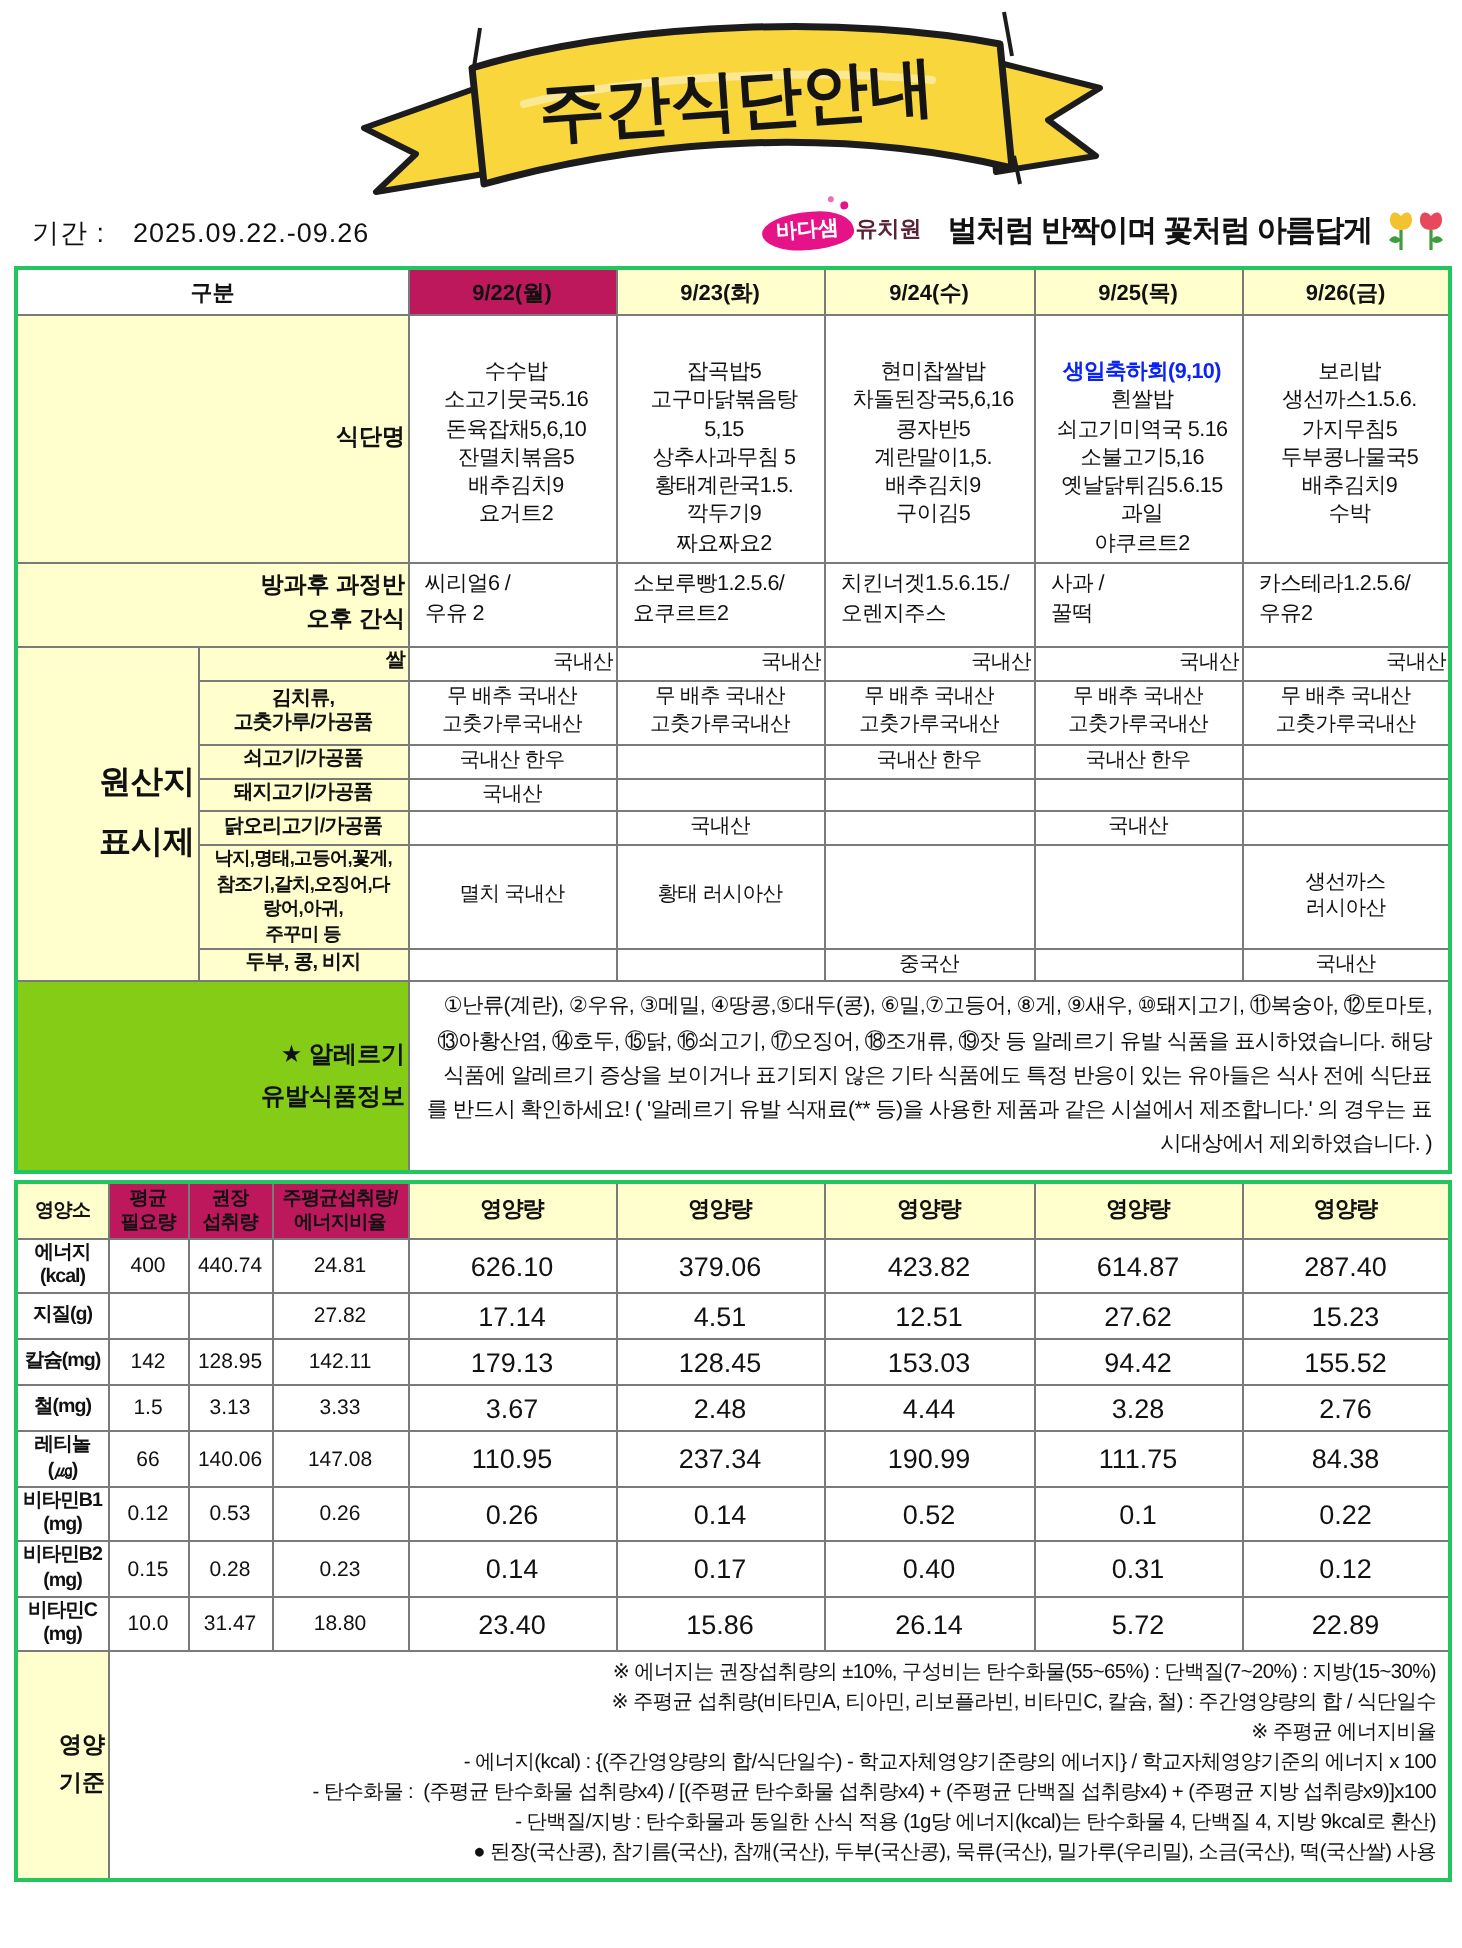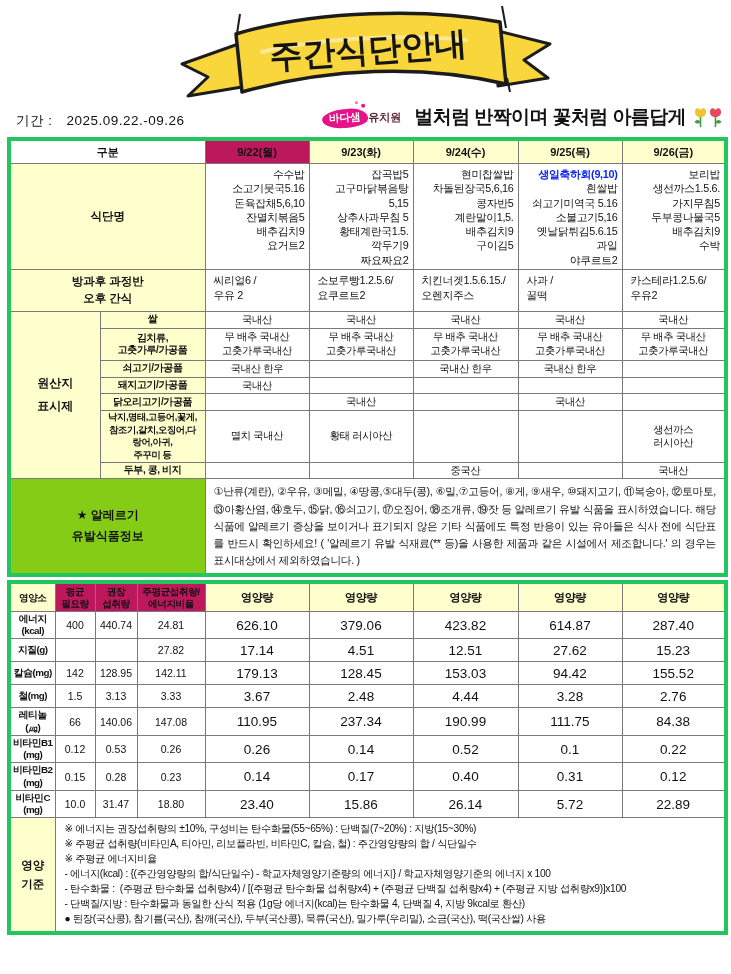"벌처럼 반짝이며 꽃처럼 아름답게" .motto { font-size: 19px -> 15px }
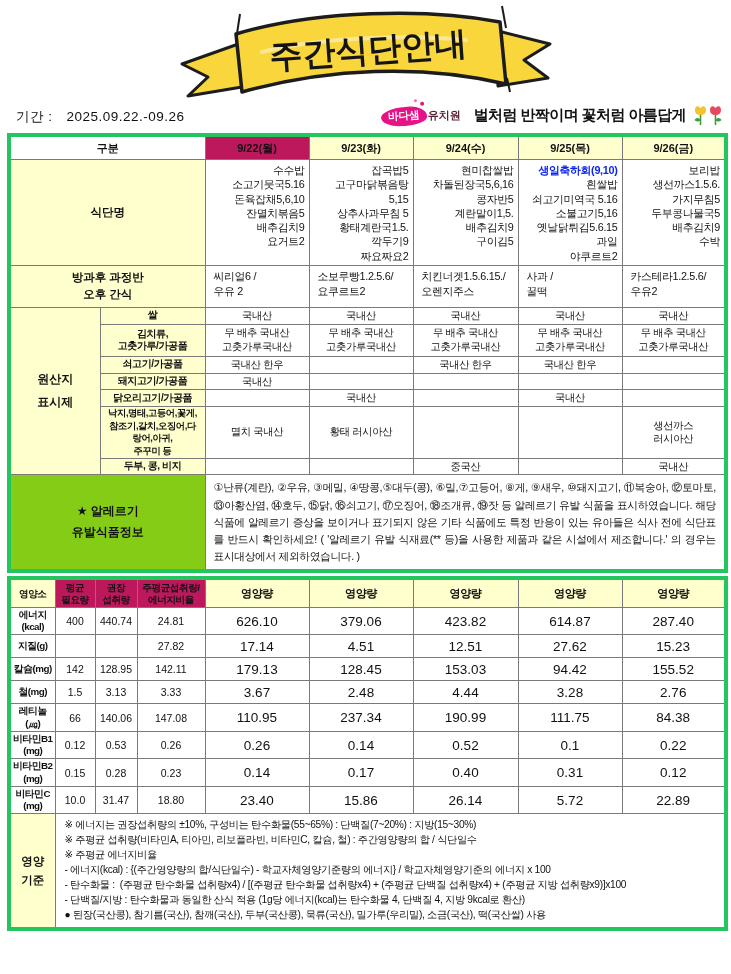"구분" .t1,.t2 { border: 4px solid #22c55e -> 2px solid #22c55e }
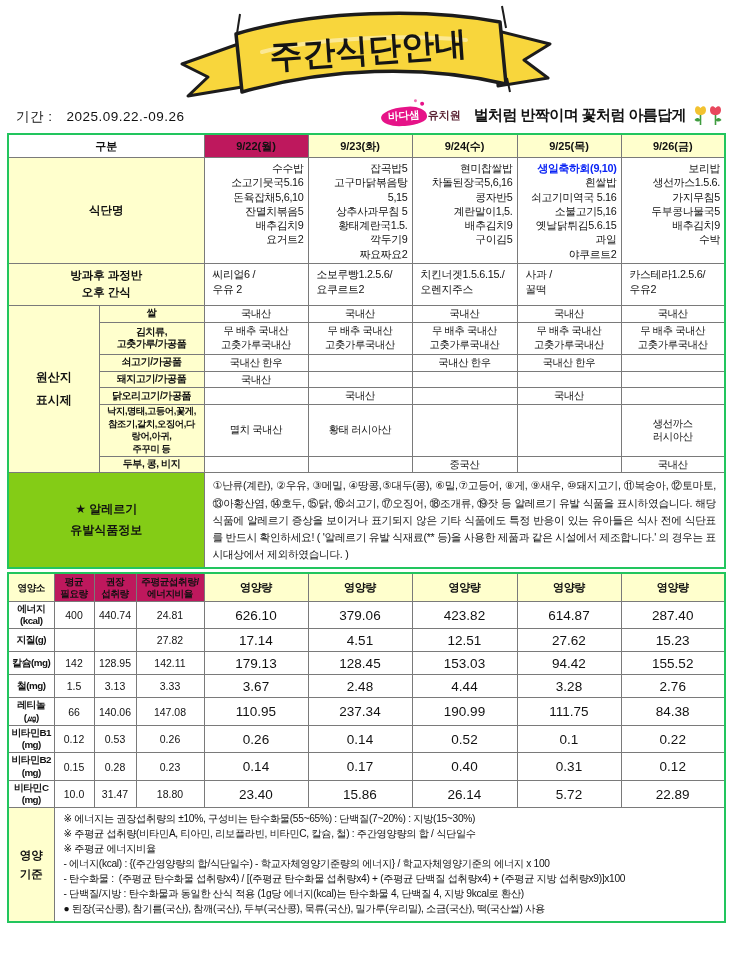"수수밥" .menu td.mcell { padding: 3px 4px 2px 8px -> 21px 4px 2px 8px; text-align: right -> center }
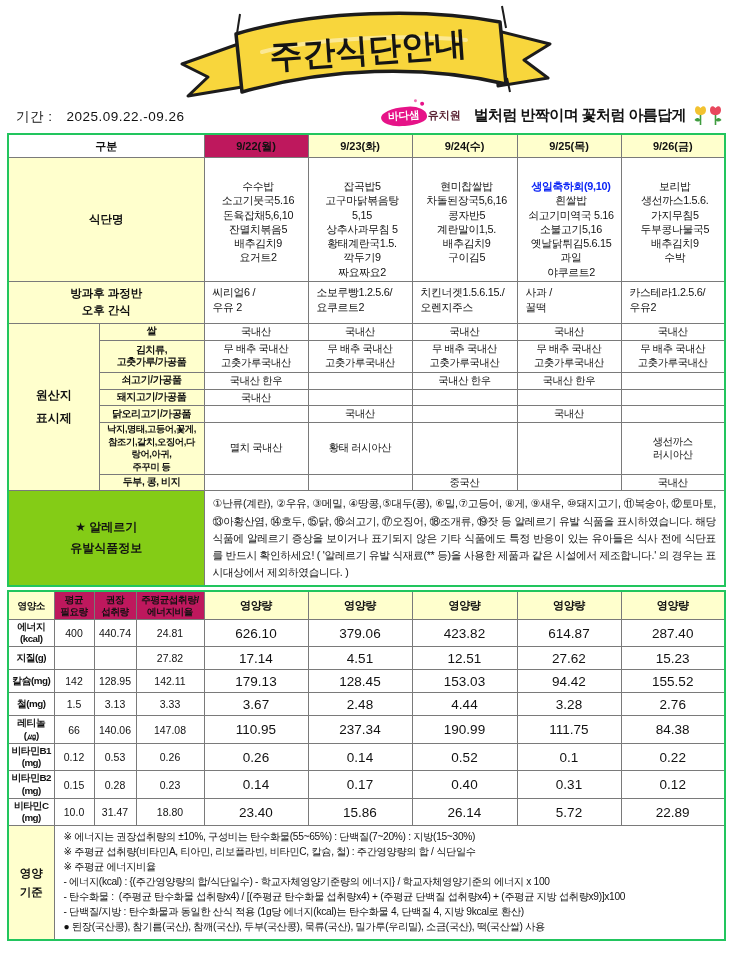"식단명" .sep th,.sep td { text-align: none -> right }
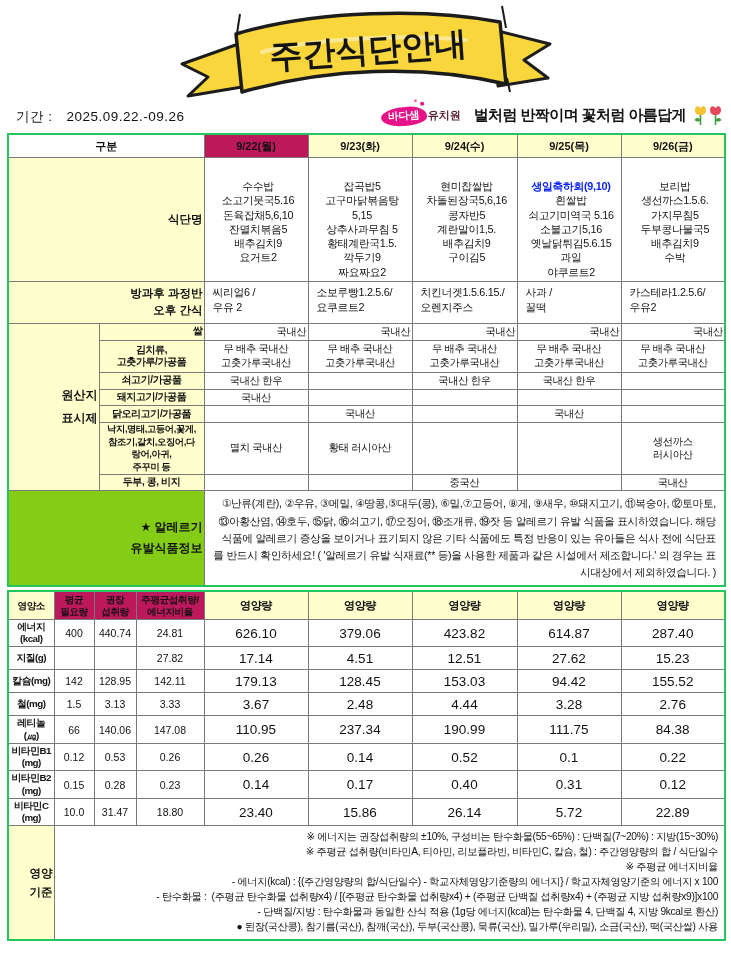"원산지" .olabel { font-size: 12px -> 16px }
